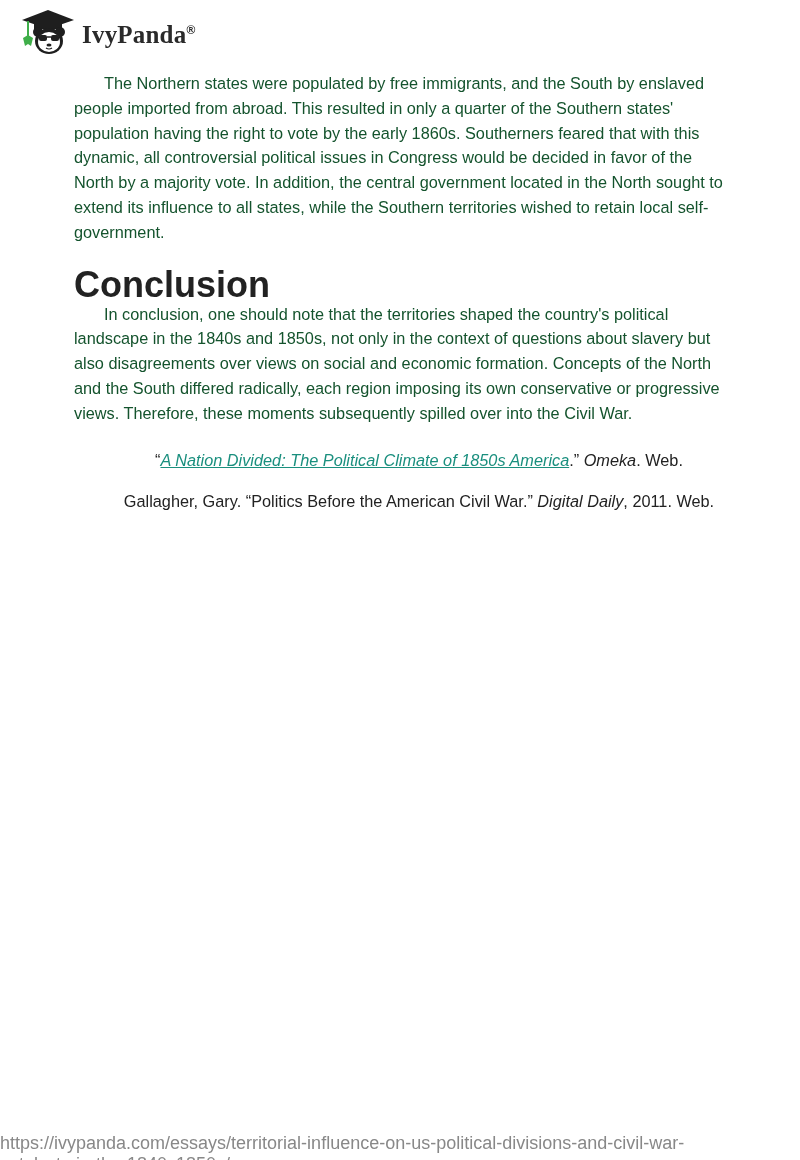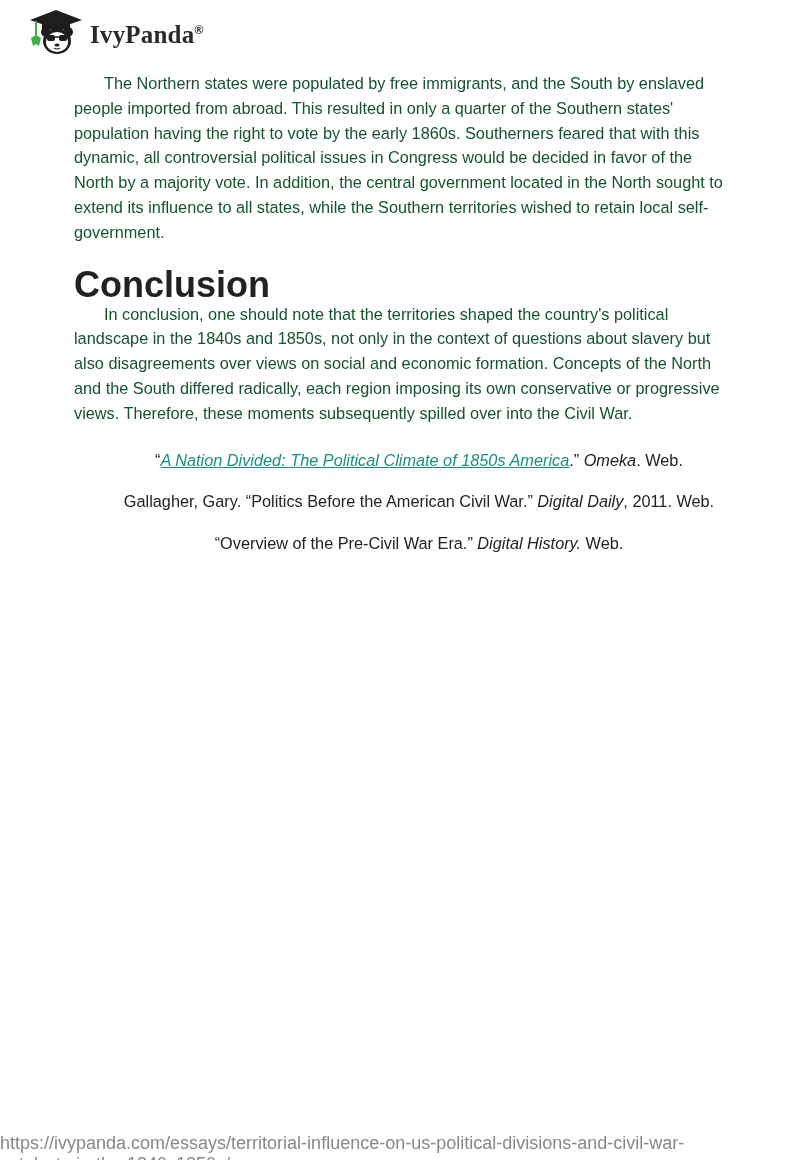"IvyPanda®" .header { left: 8px -> 0 }
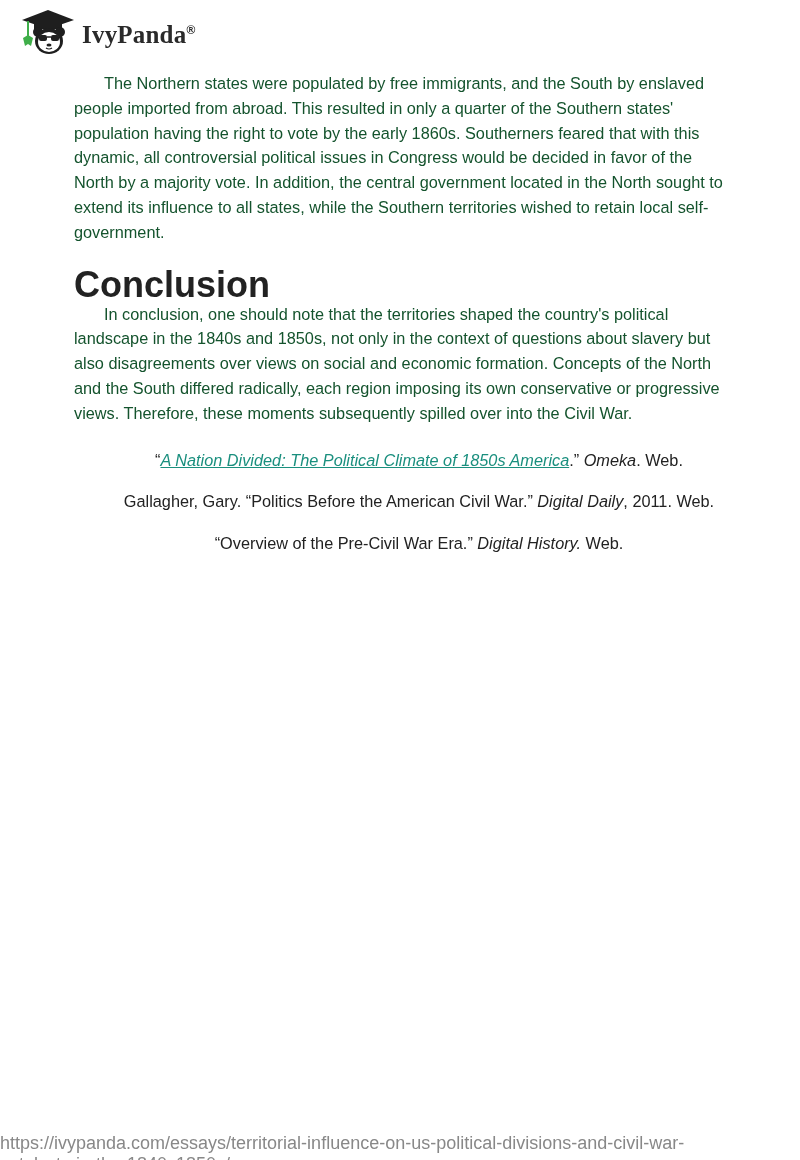"“Overview of the Pre-Civil War" p.cite { html: <p><span>“Overview of the Pre-Civil War Era.” </span><span>Digital History.</span><span> Web.</span></p> -> none }
